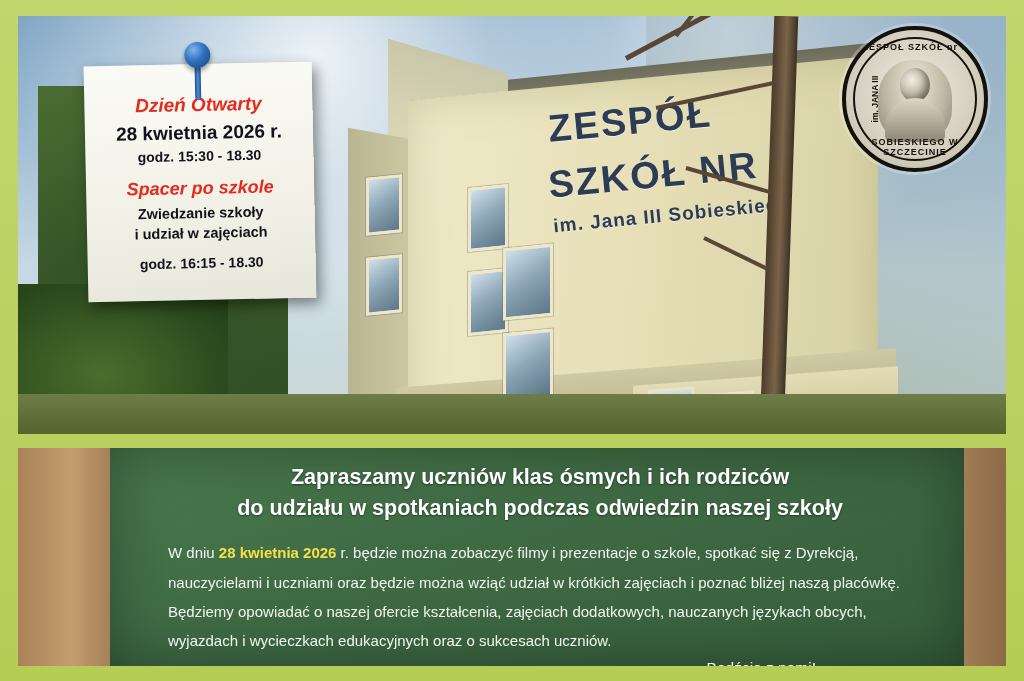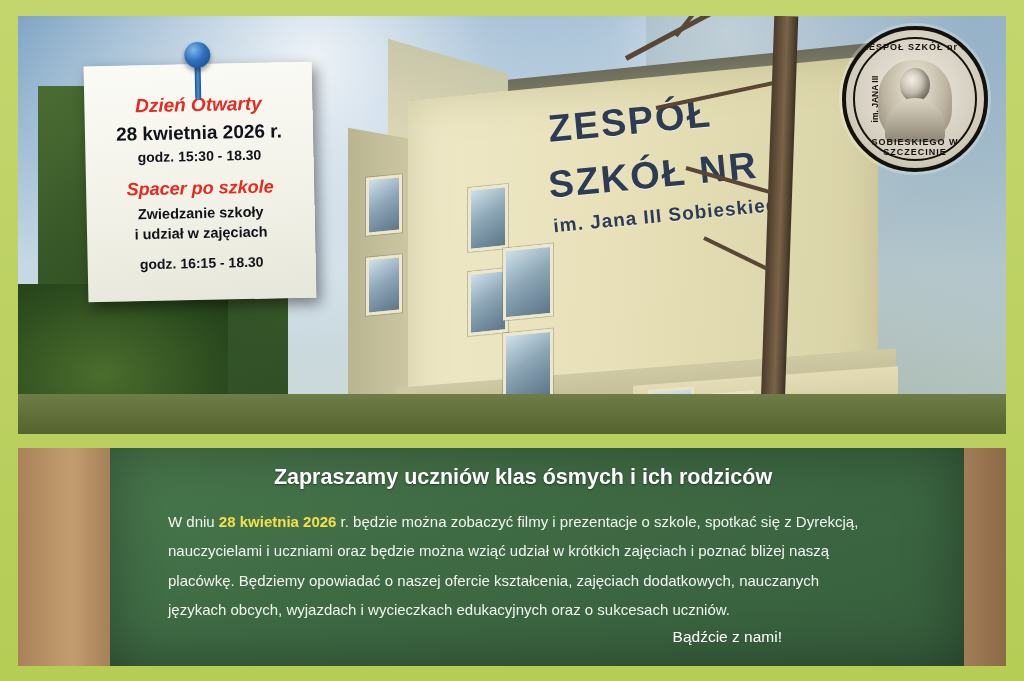"Zapraszamy uczniów klas ósmych i" .board-inner { padding: 14px 86px 10px 58px -> 14px 52px 10px 58px }
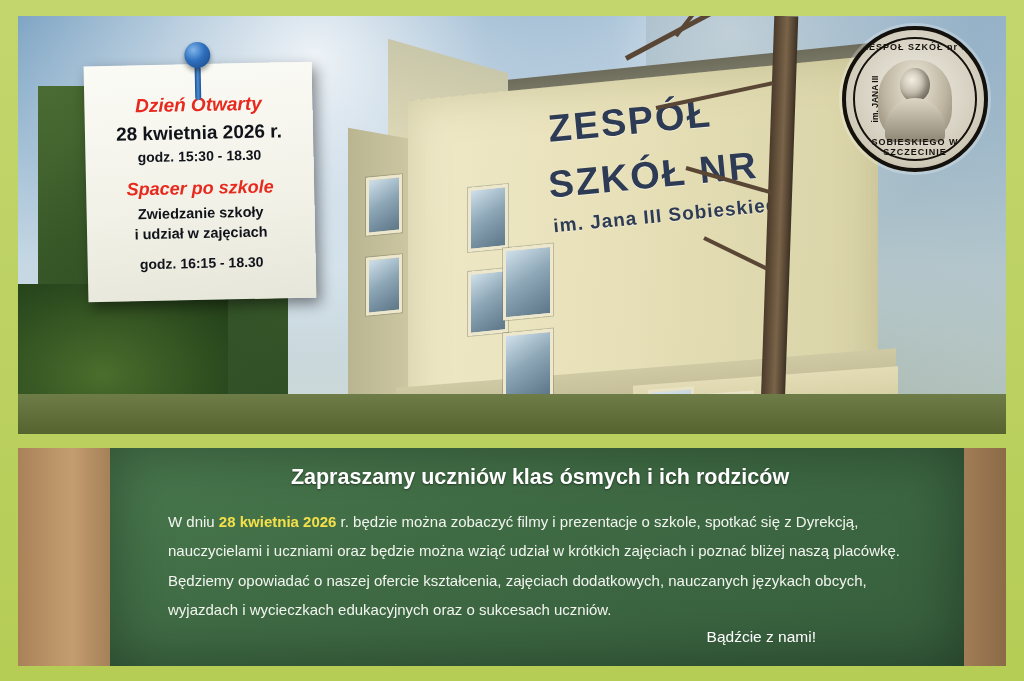"do udziału w spotkaniach podczas" div.head-line { html: none -> <div>do udziału w spotkaniach podczas odwiedzin naszej szkoły</div> }
